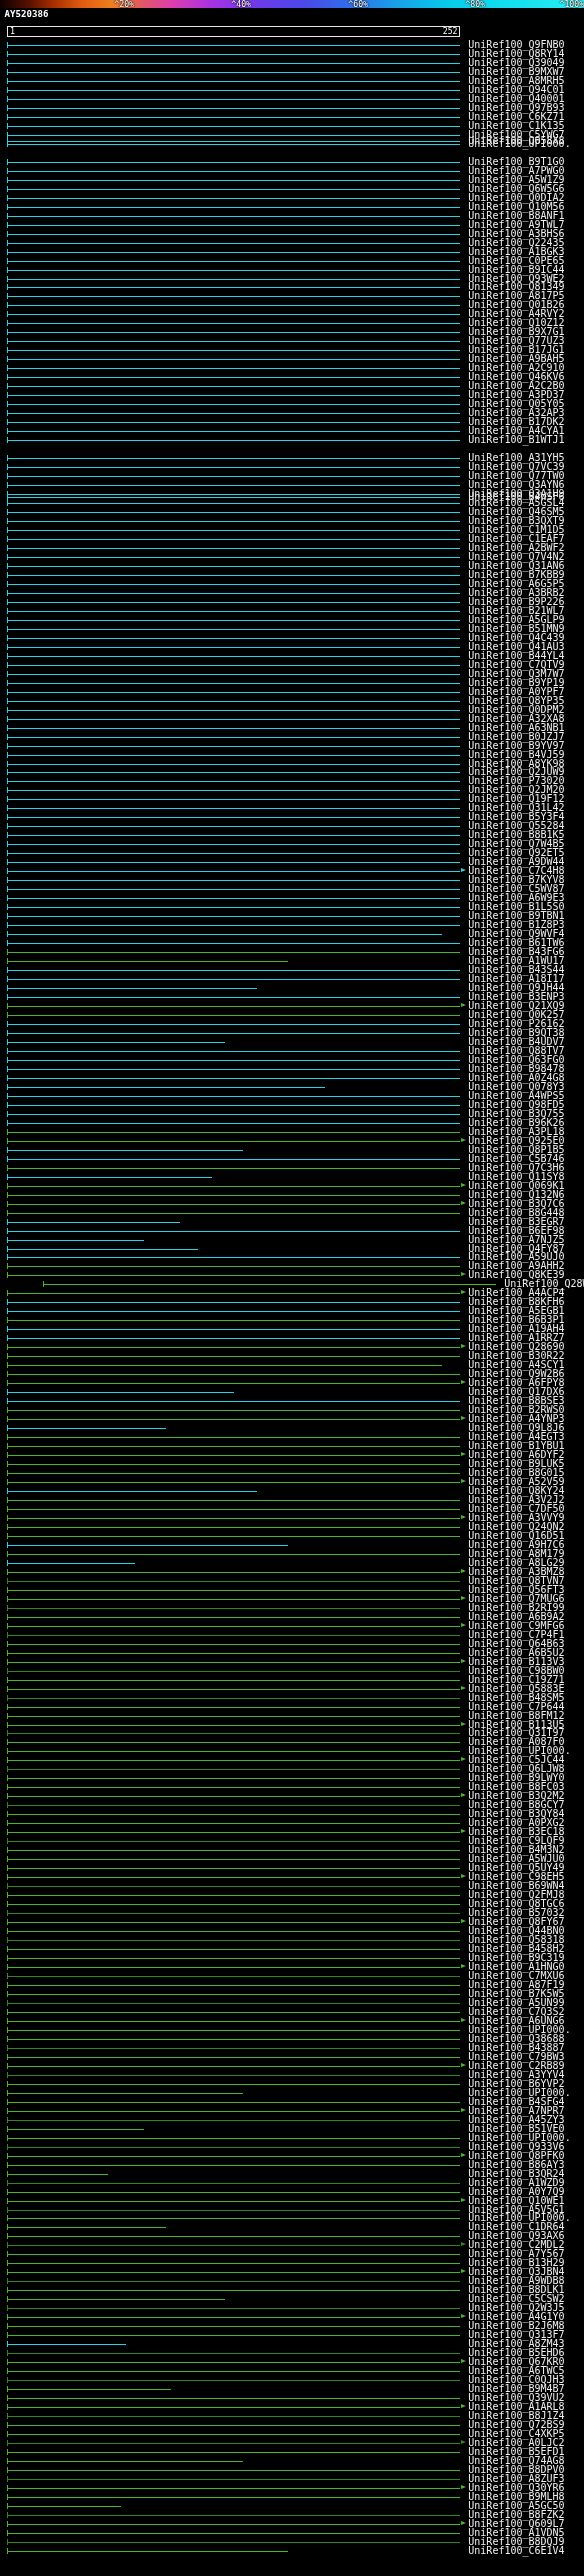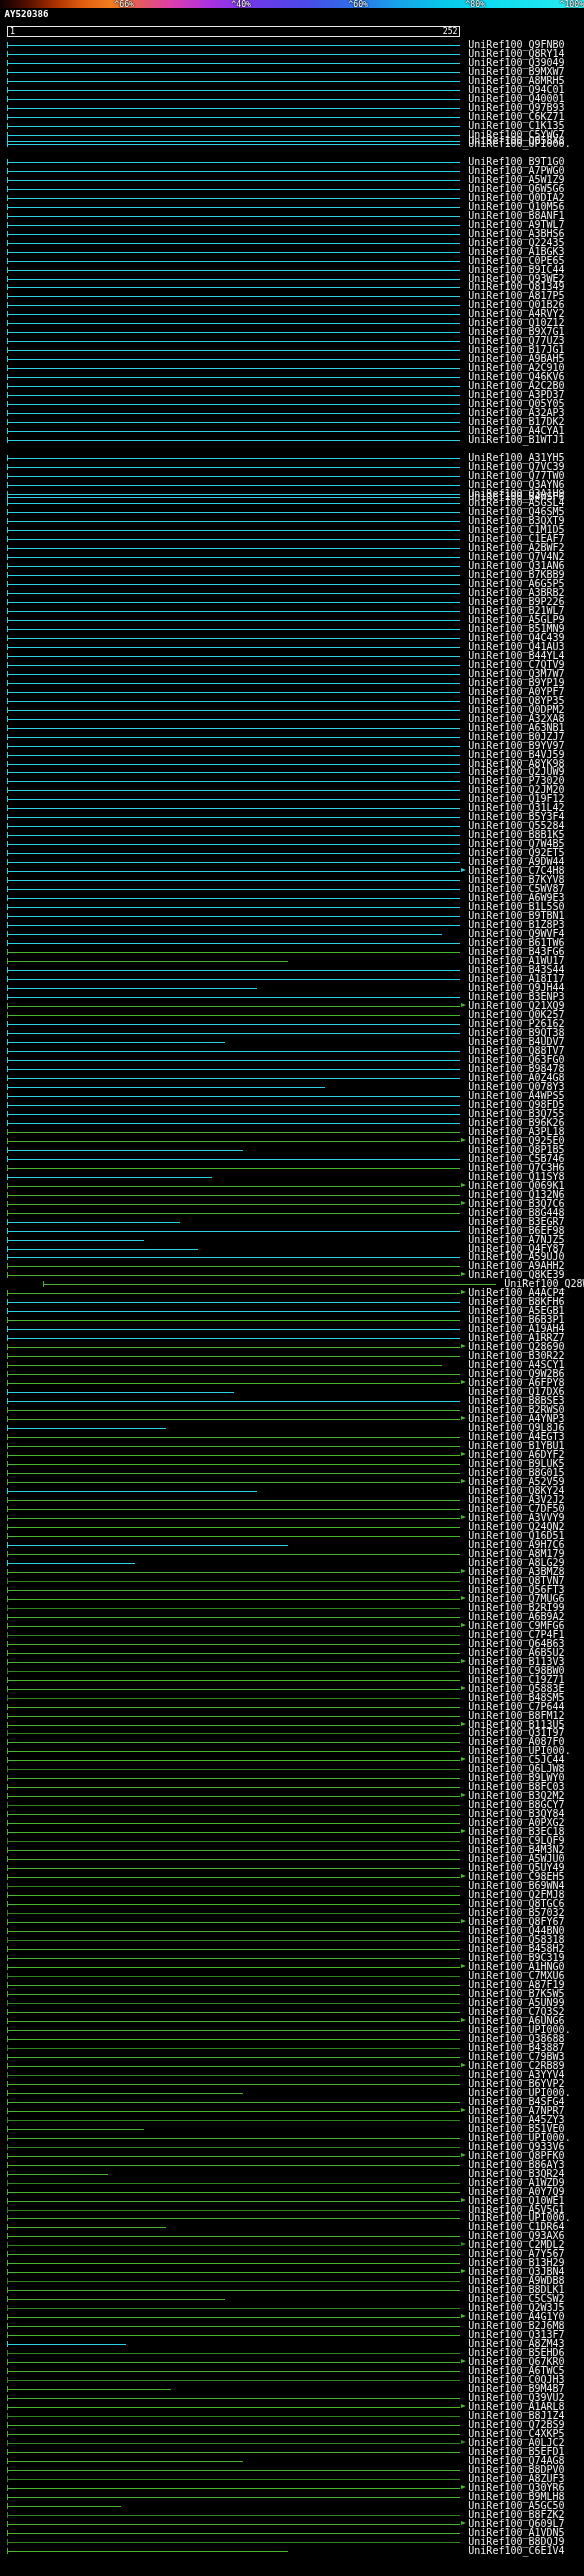"^66%" span.stick { text: 66% -> 20% }
